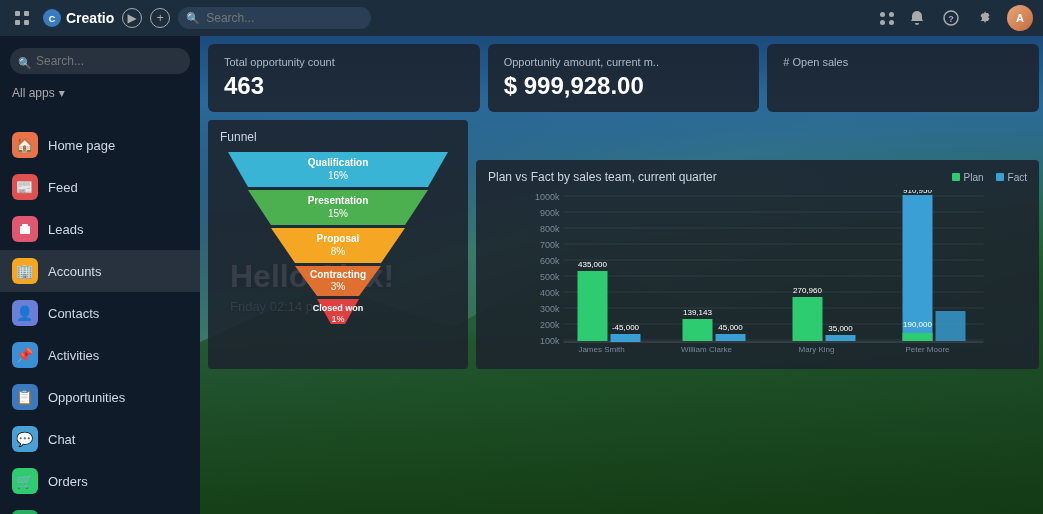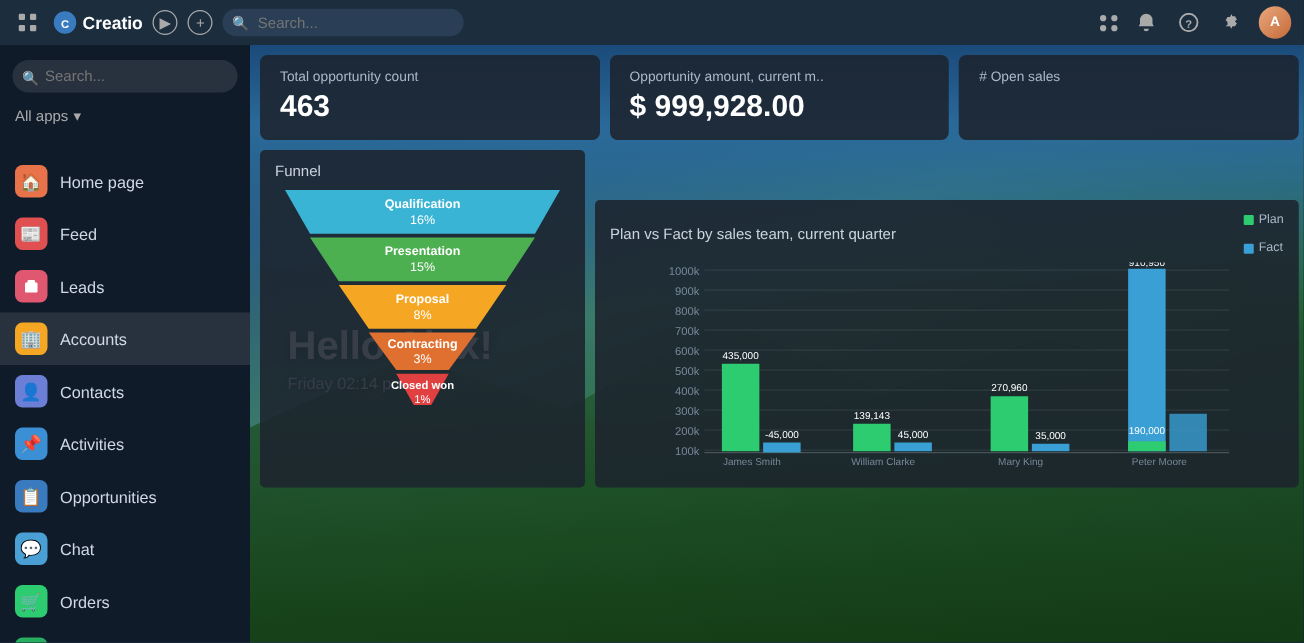"Plan" .bar-chart-legend { flex-direction: column -> none }
